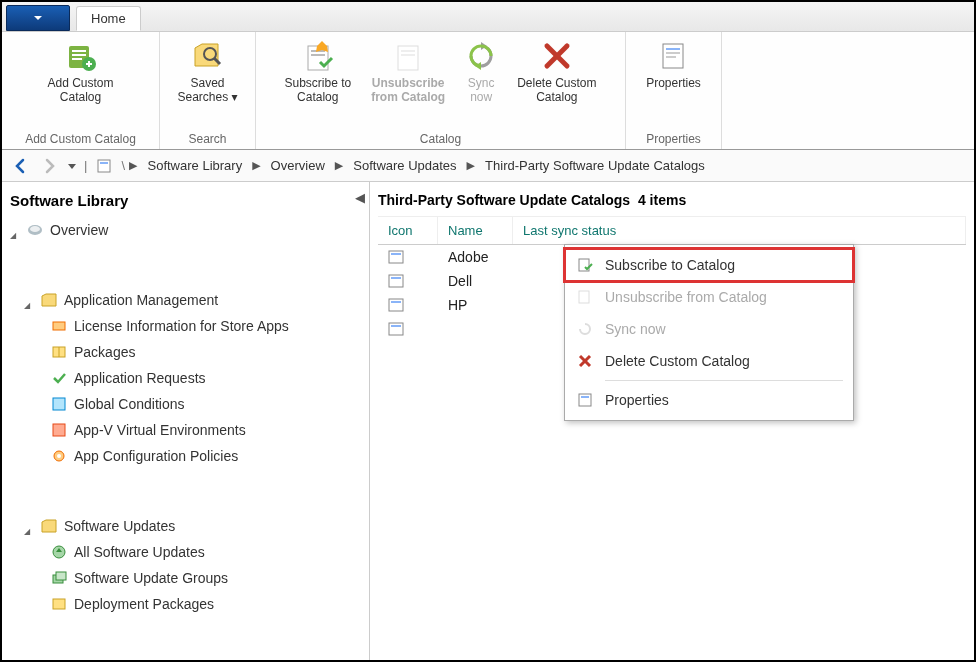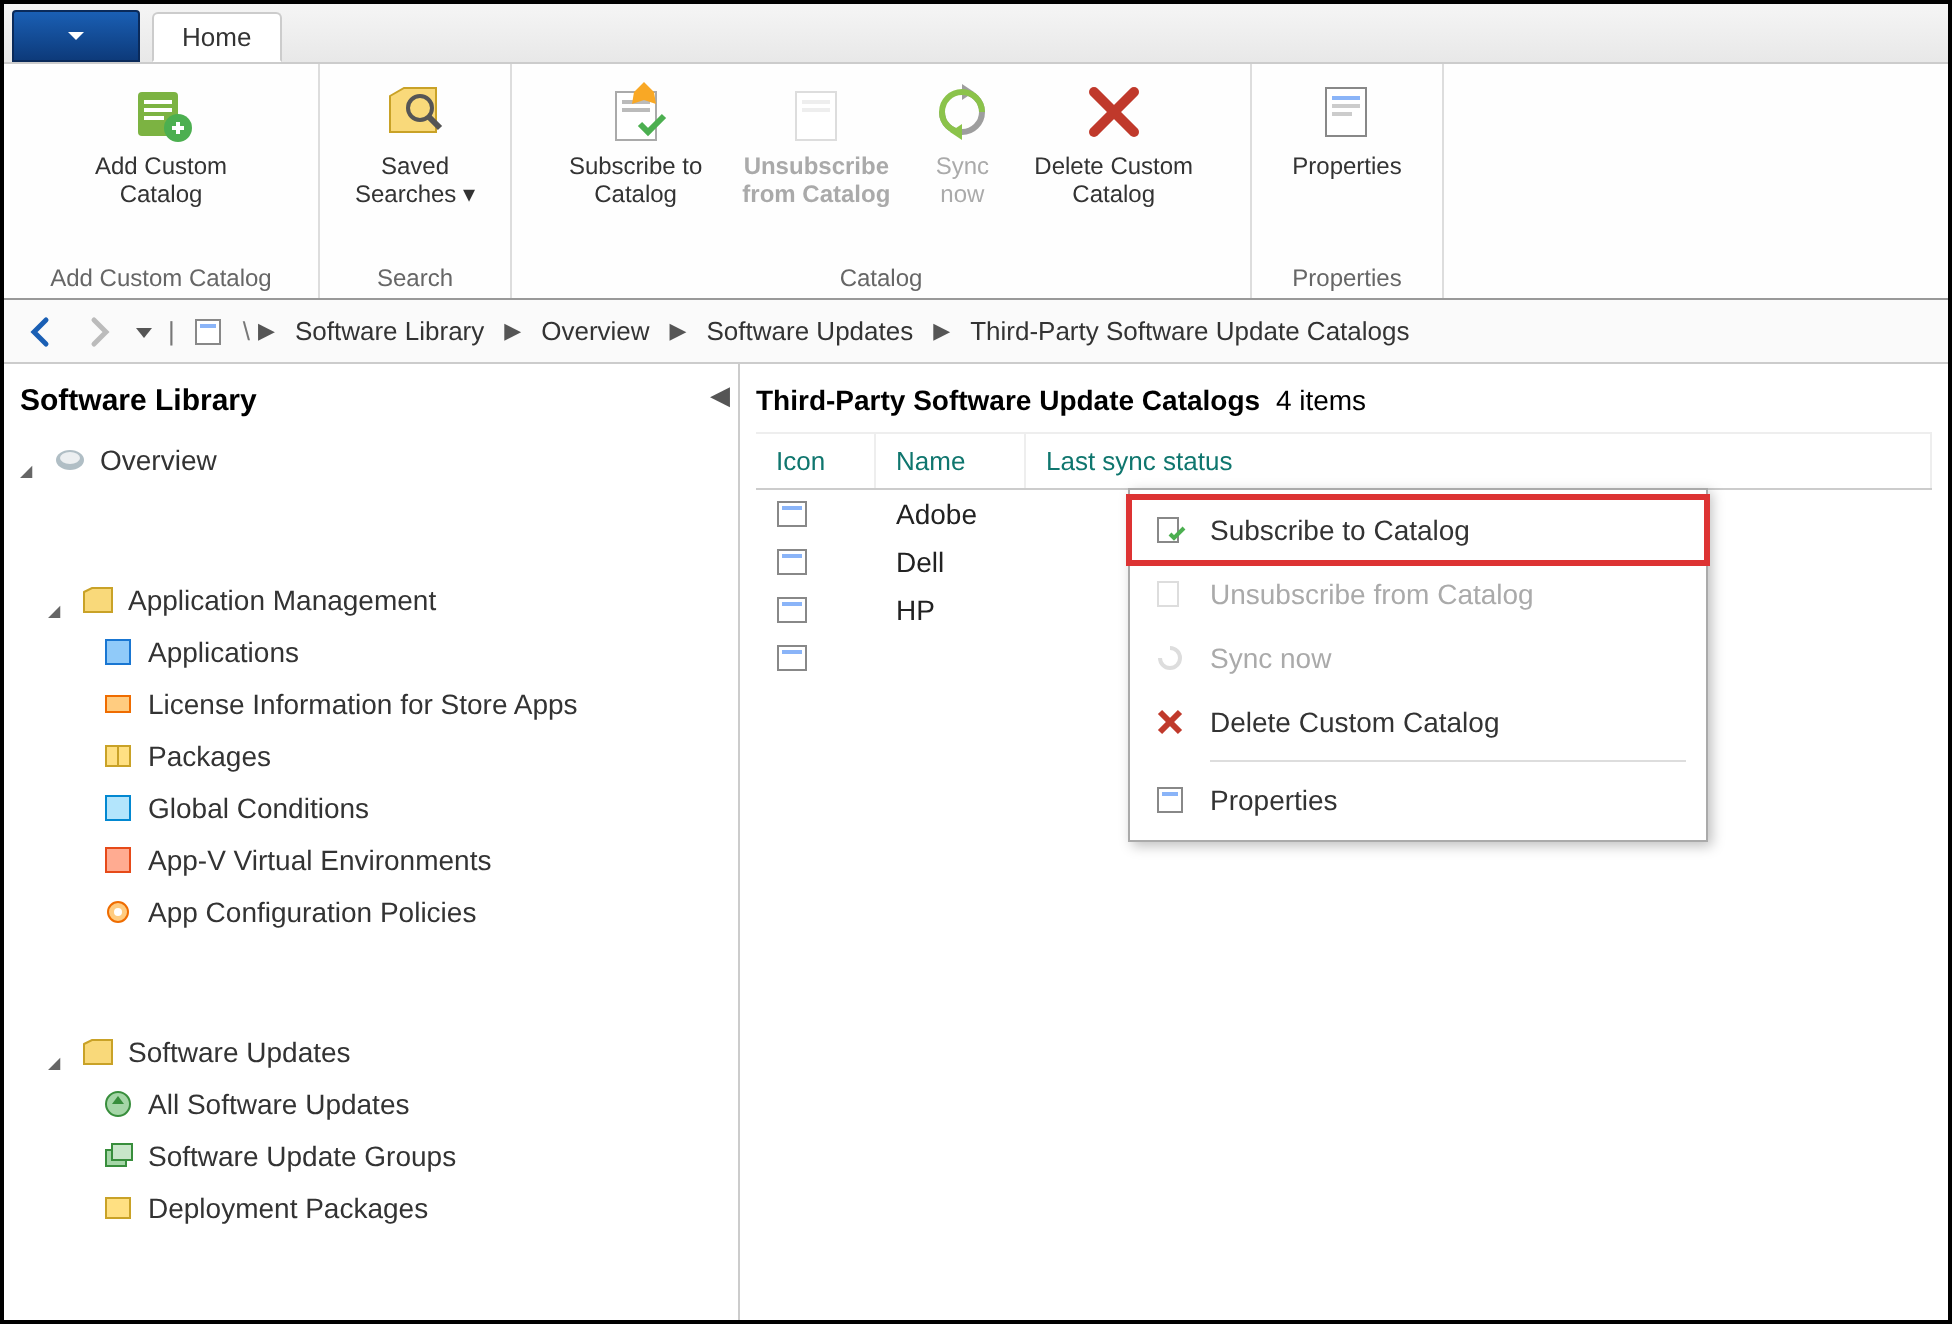"4 items" span { font-weight: normal -> bold }
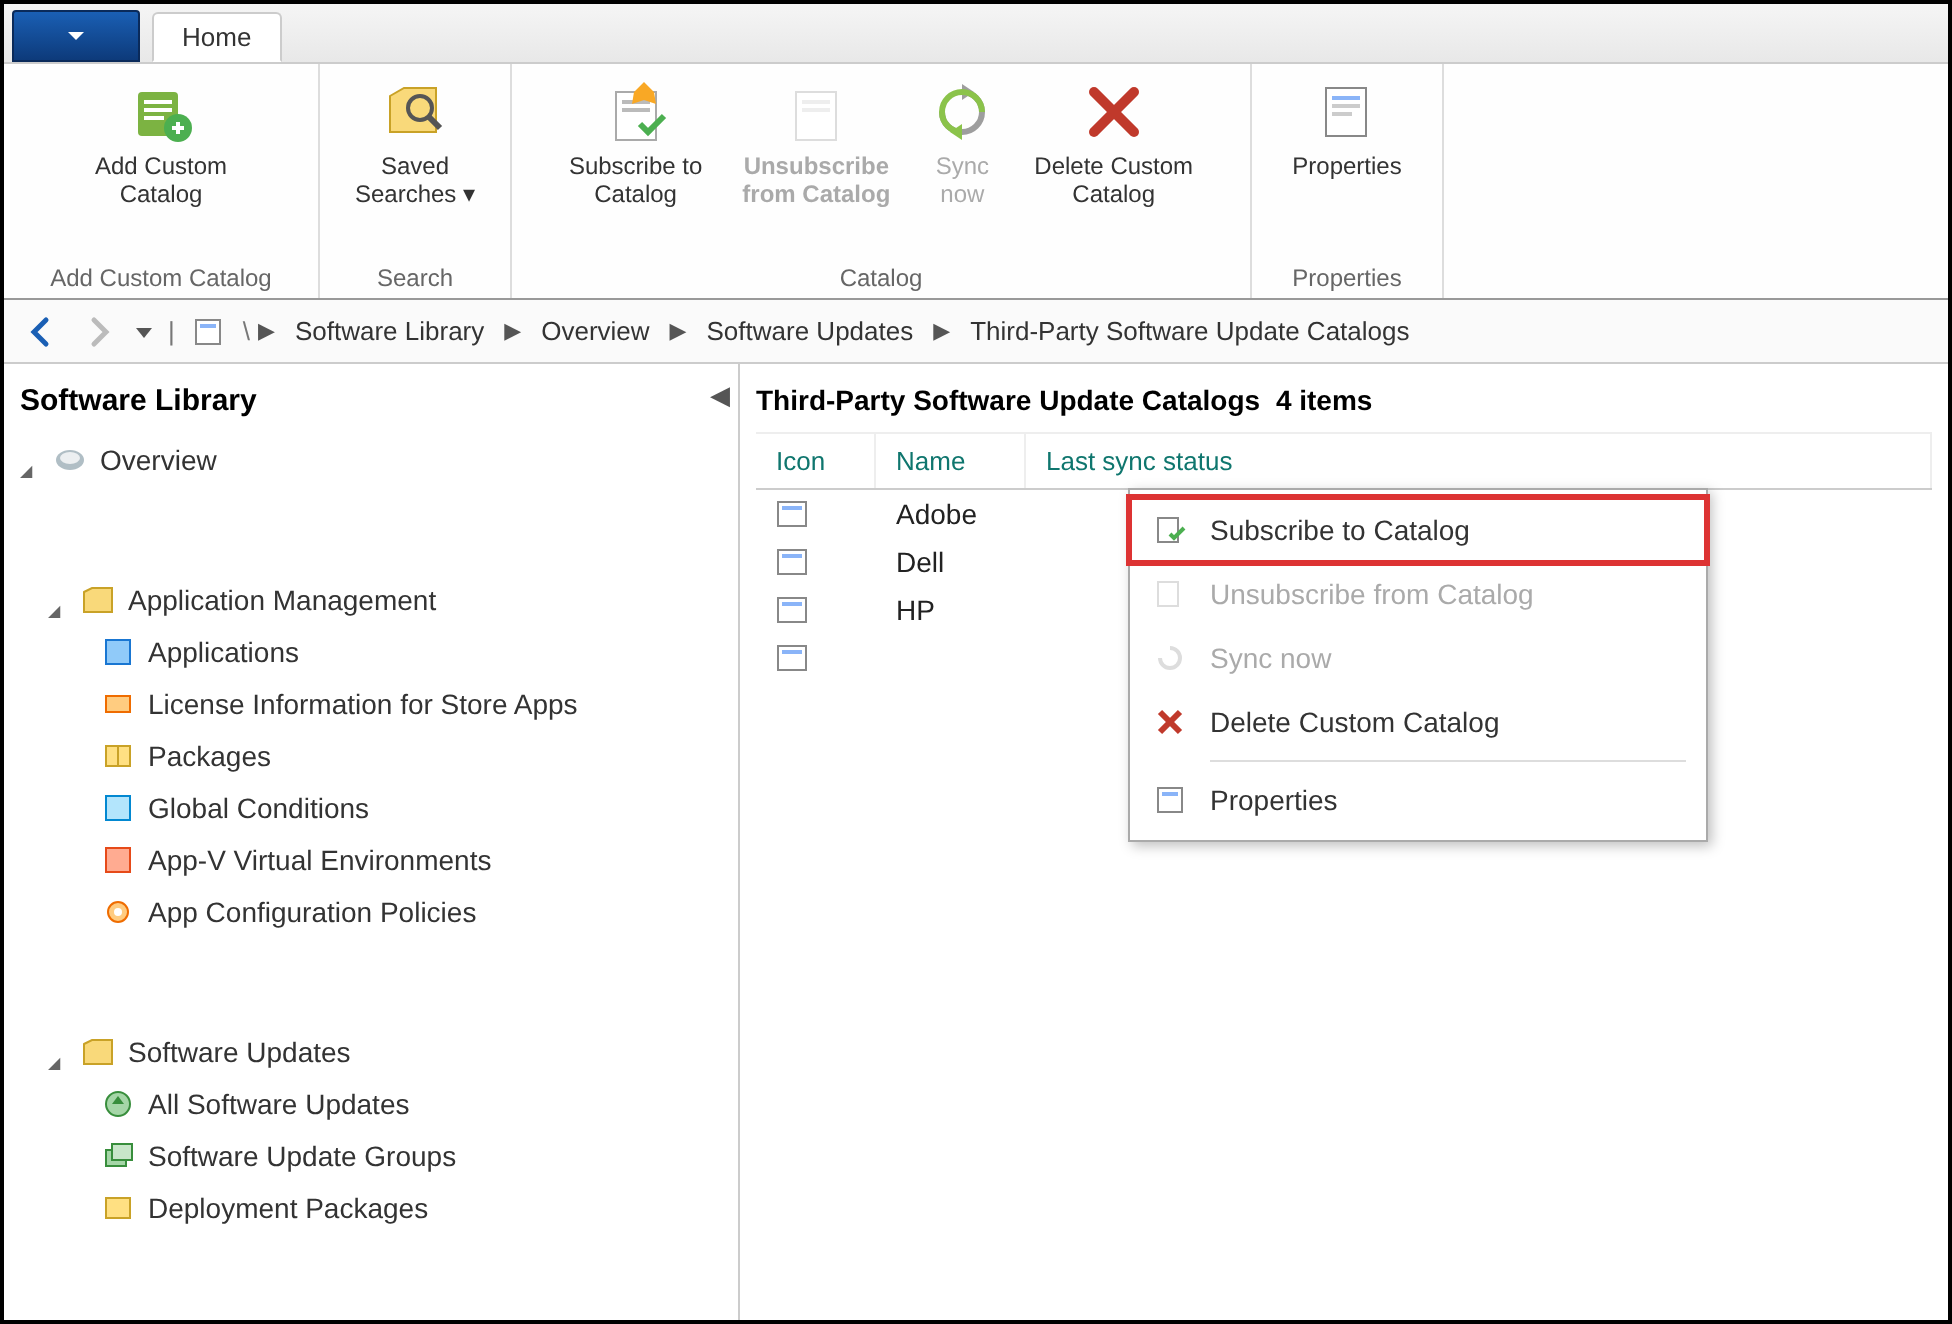"Applications" div.tree-item { html: <div> <span> <svg> <rect></rect> </svg> </span> <span>Applications</span> </div> -> none }
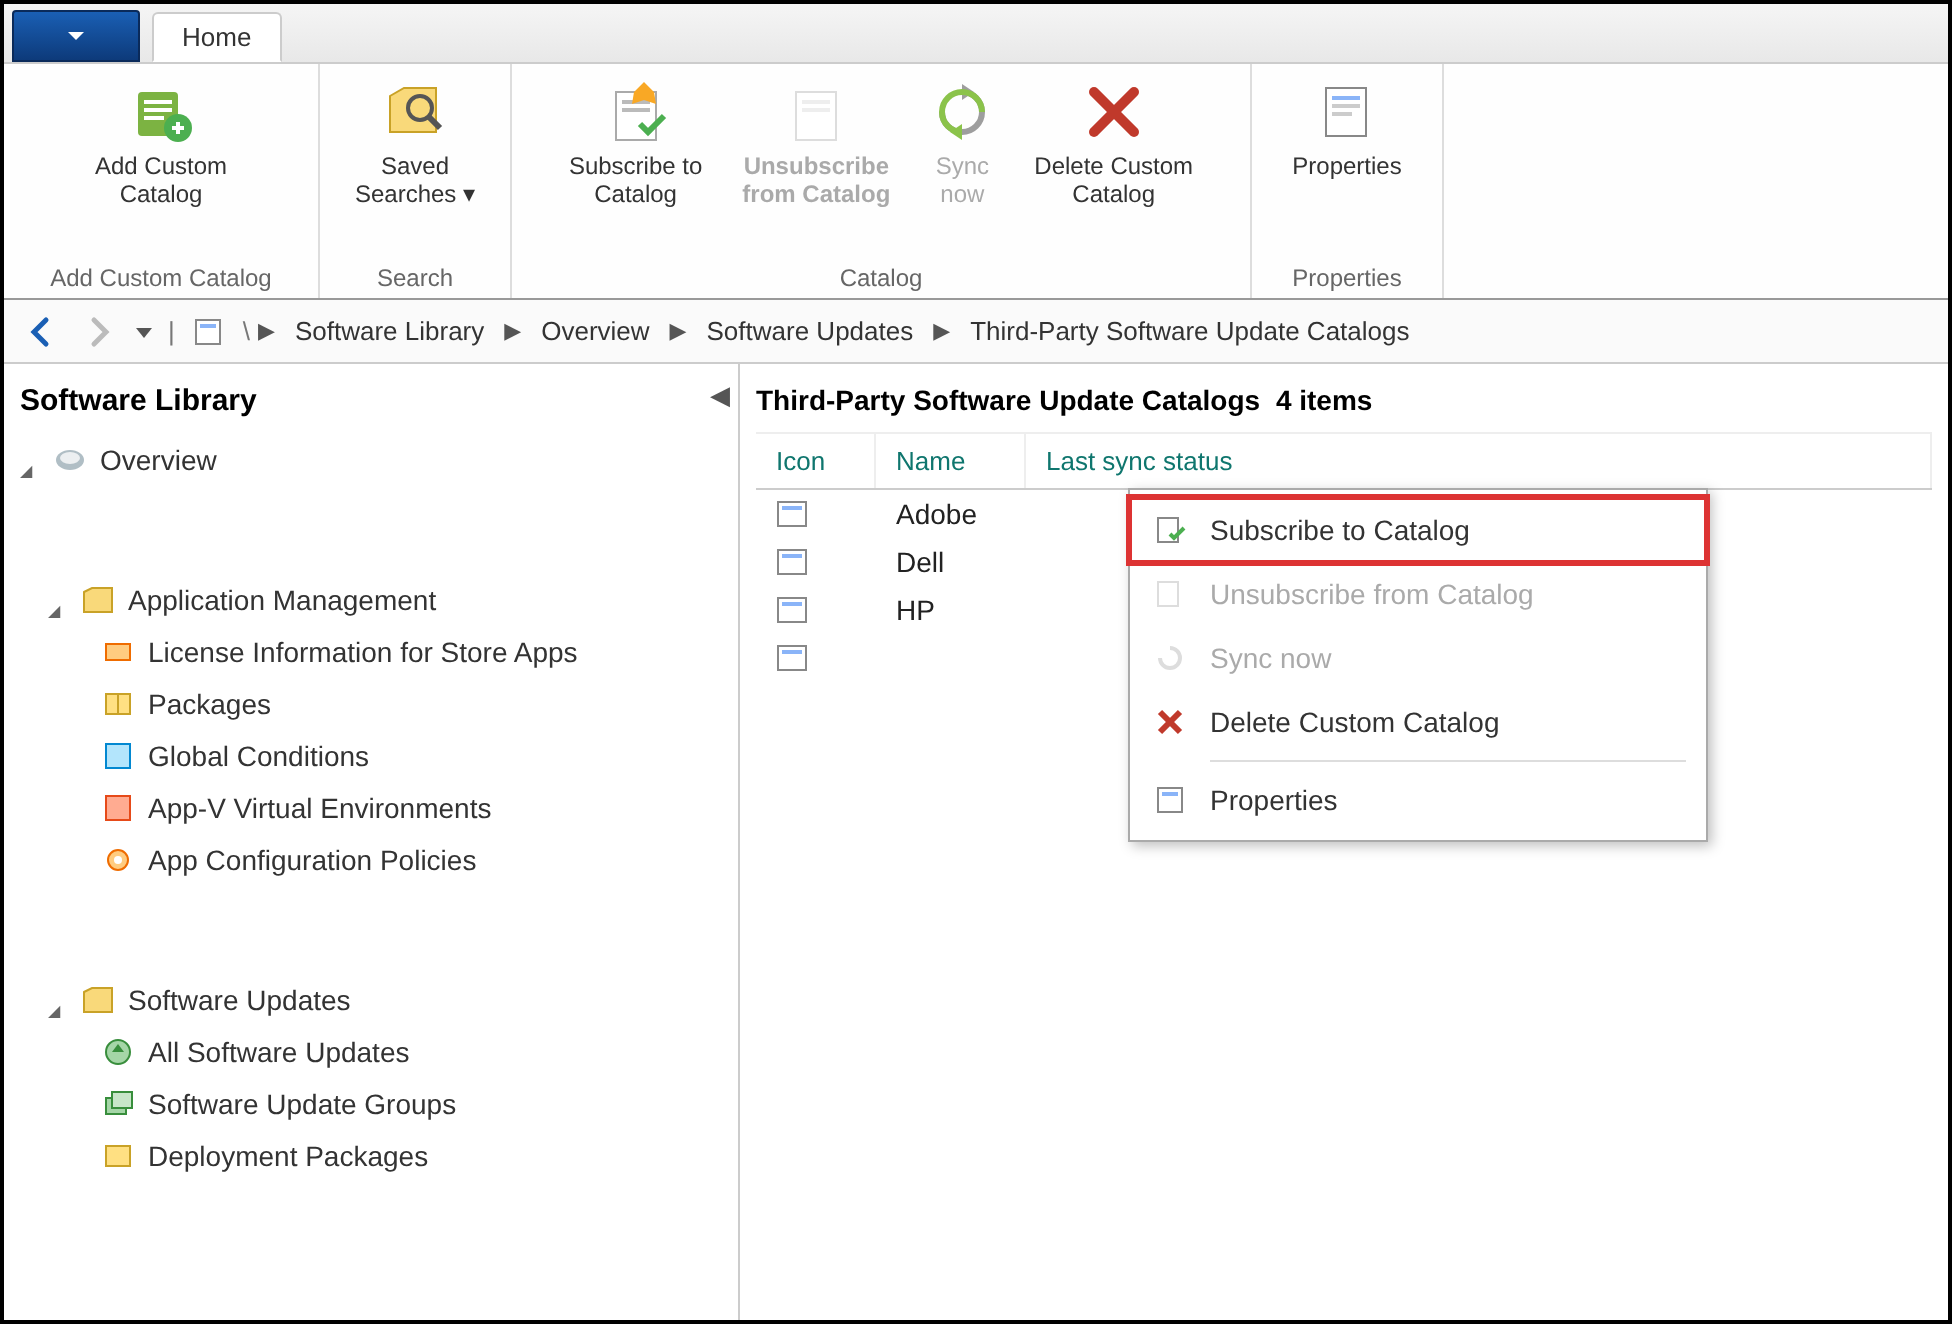"Application Requests" div.tree-item { html: none -> <div> <span> <svg> <path></path> </svg> </span> <span>Application Requests</span> </div> }
